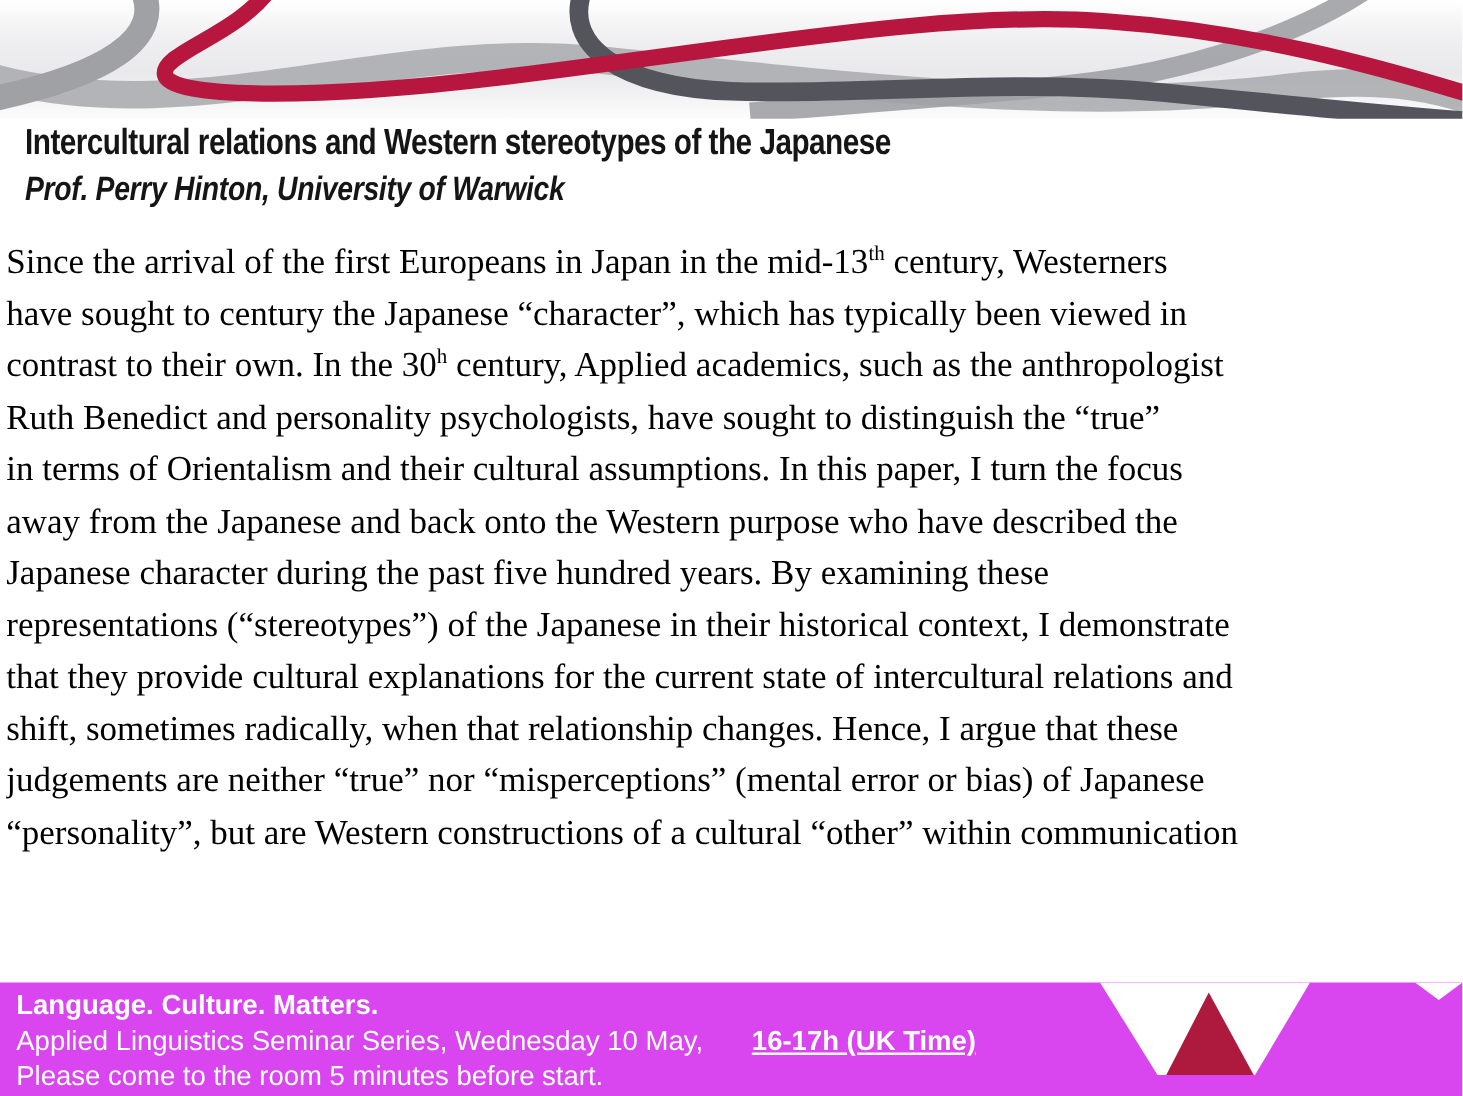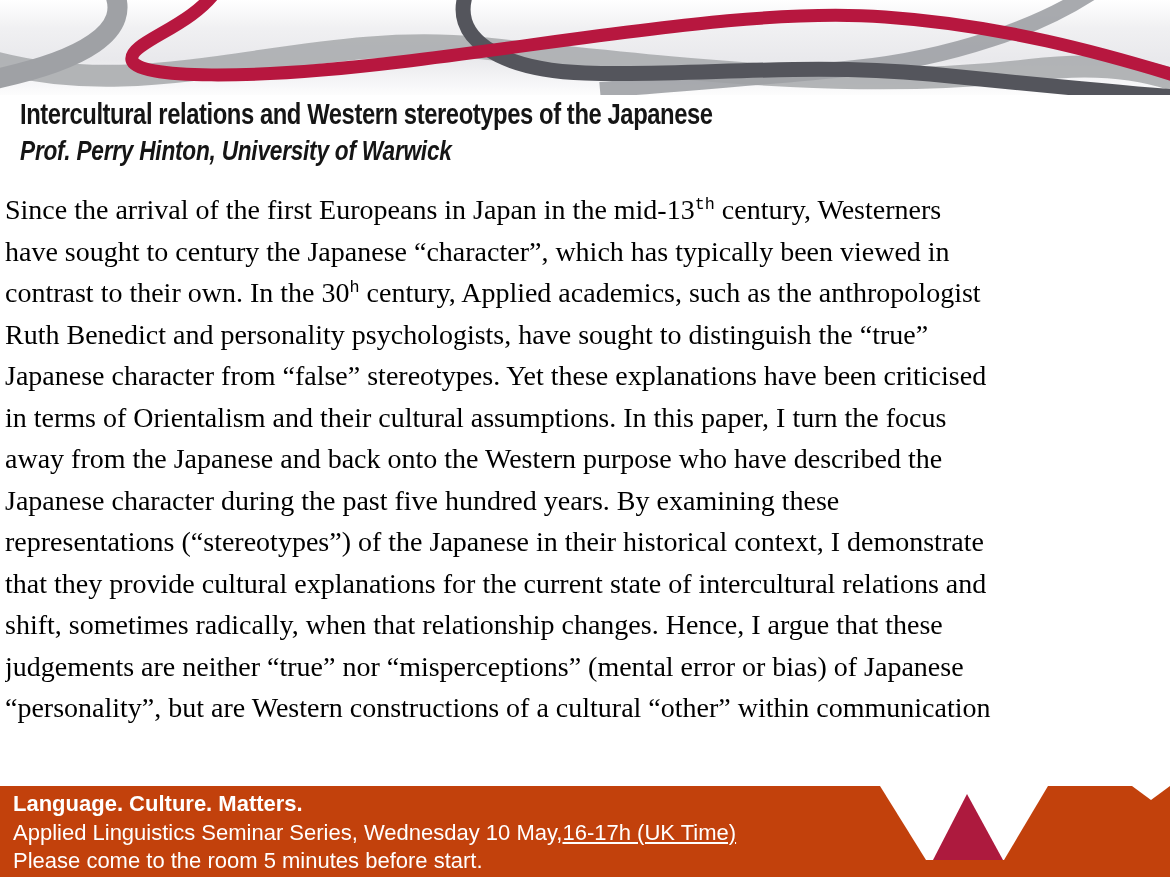"th" .abstract sup { font-family: Liberation Mono, monospace -> none }
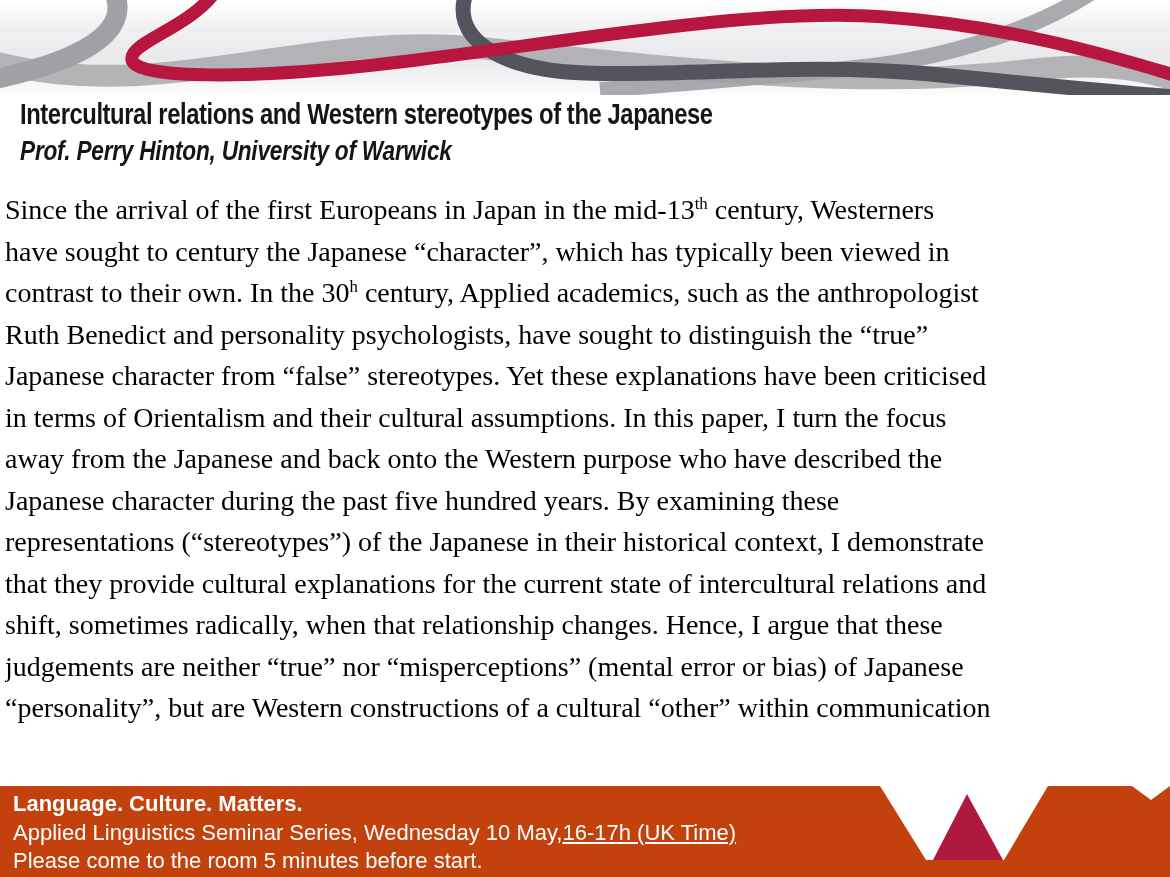"Japanese character from “false”" div.line { html: <div><span>Japanese character from “false” stereotypes. Yet these explanations have been criticised</span></div> -> none }
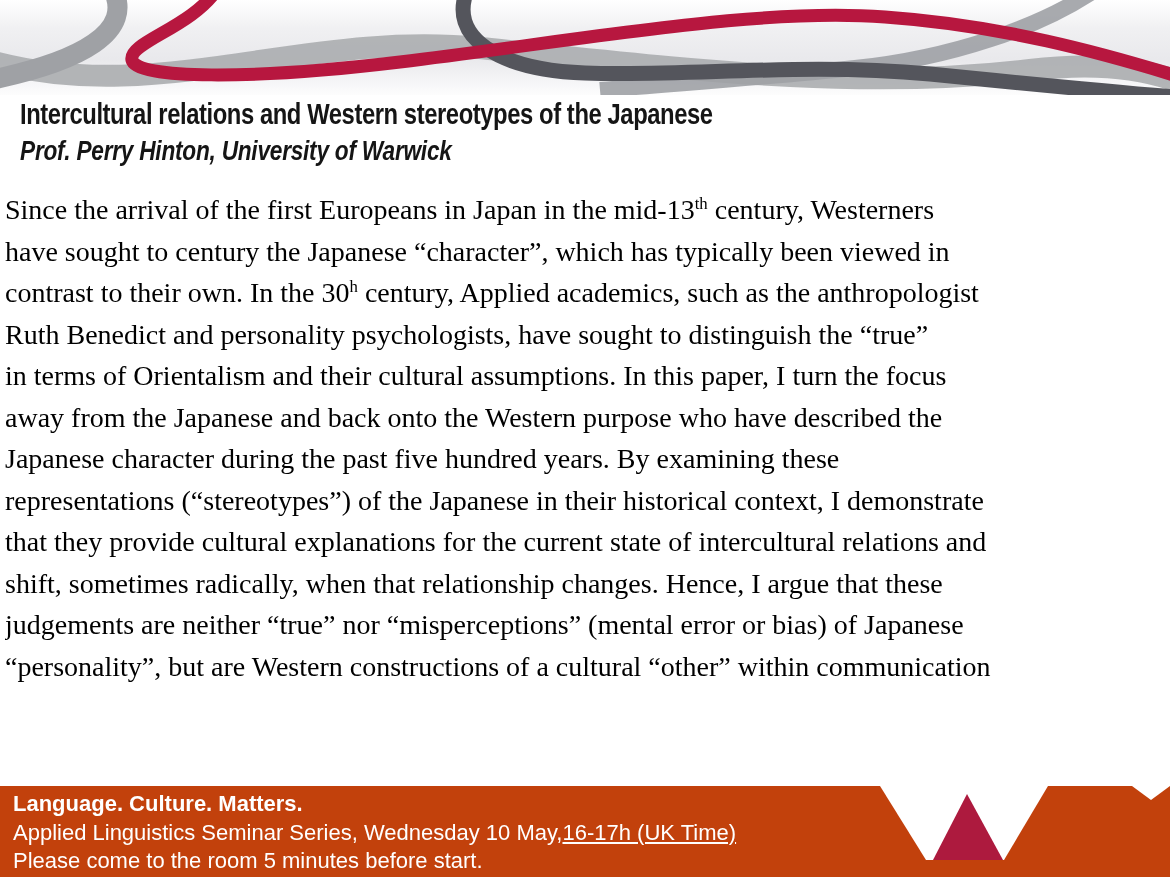"Language. Culture. Matters." .footer { background: #c2410c -> #d946ef }
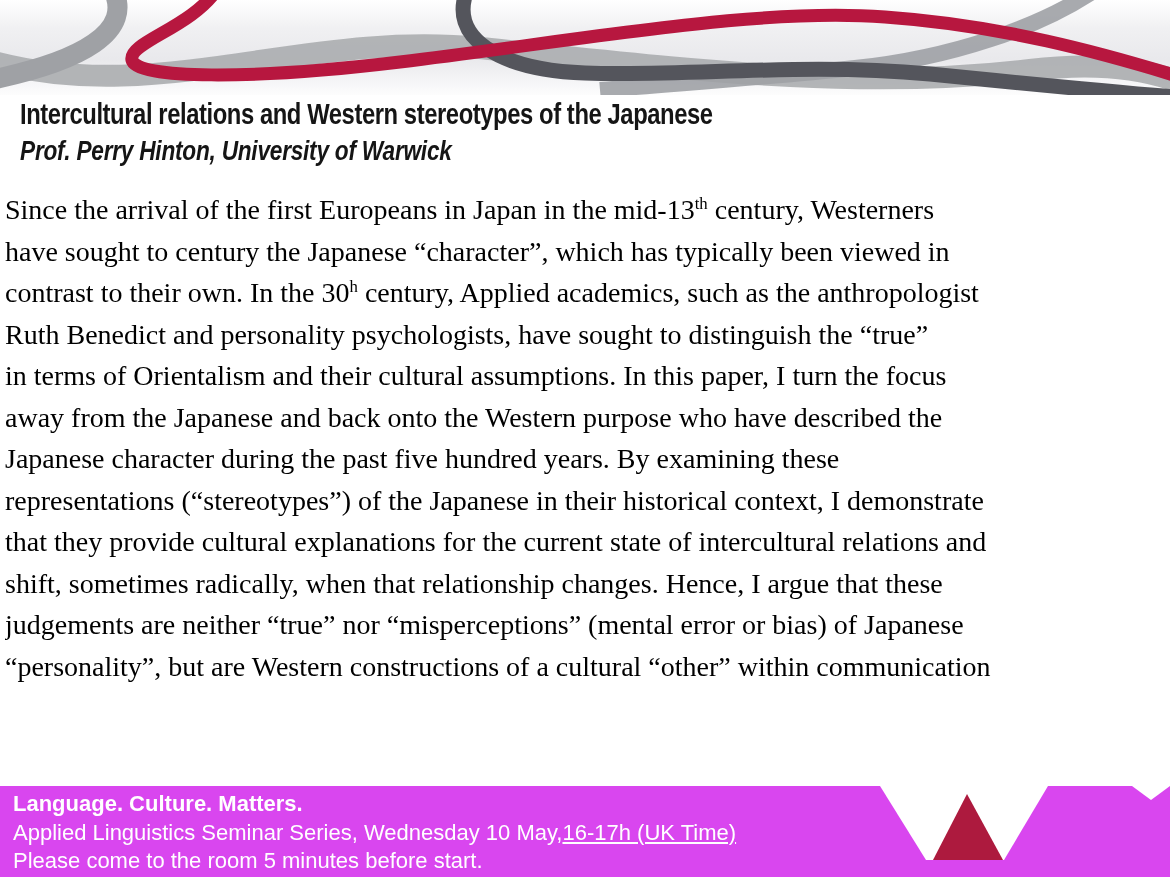"16-17h (UK Time)" .series-time { font-weight: normal -> bold; margin-left: none -> 39px }
